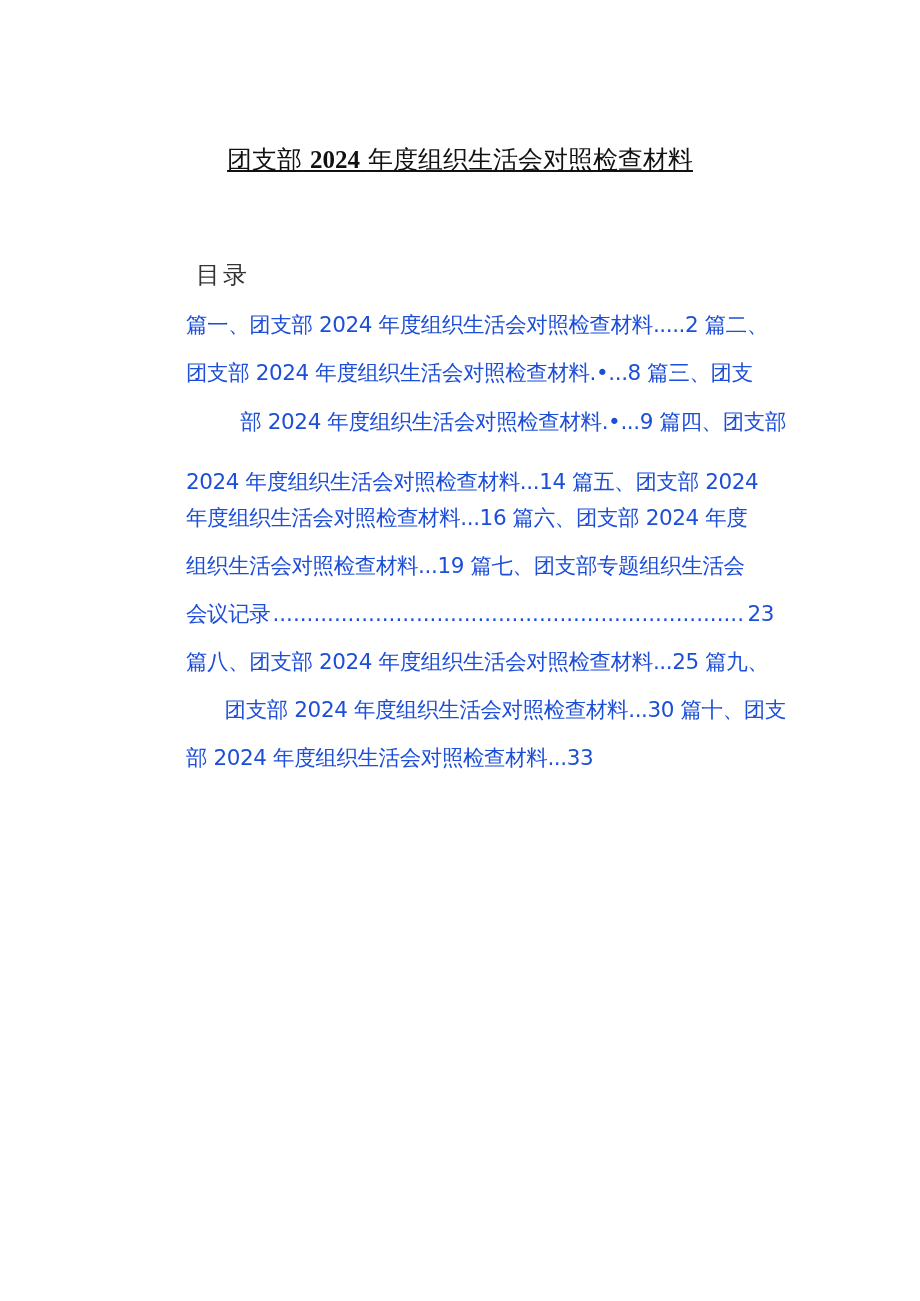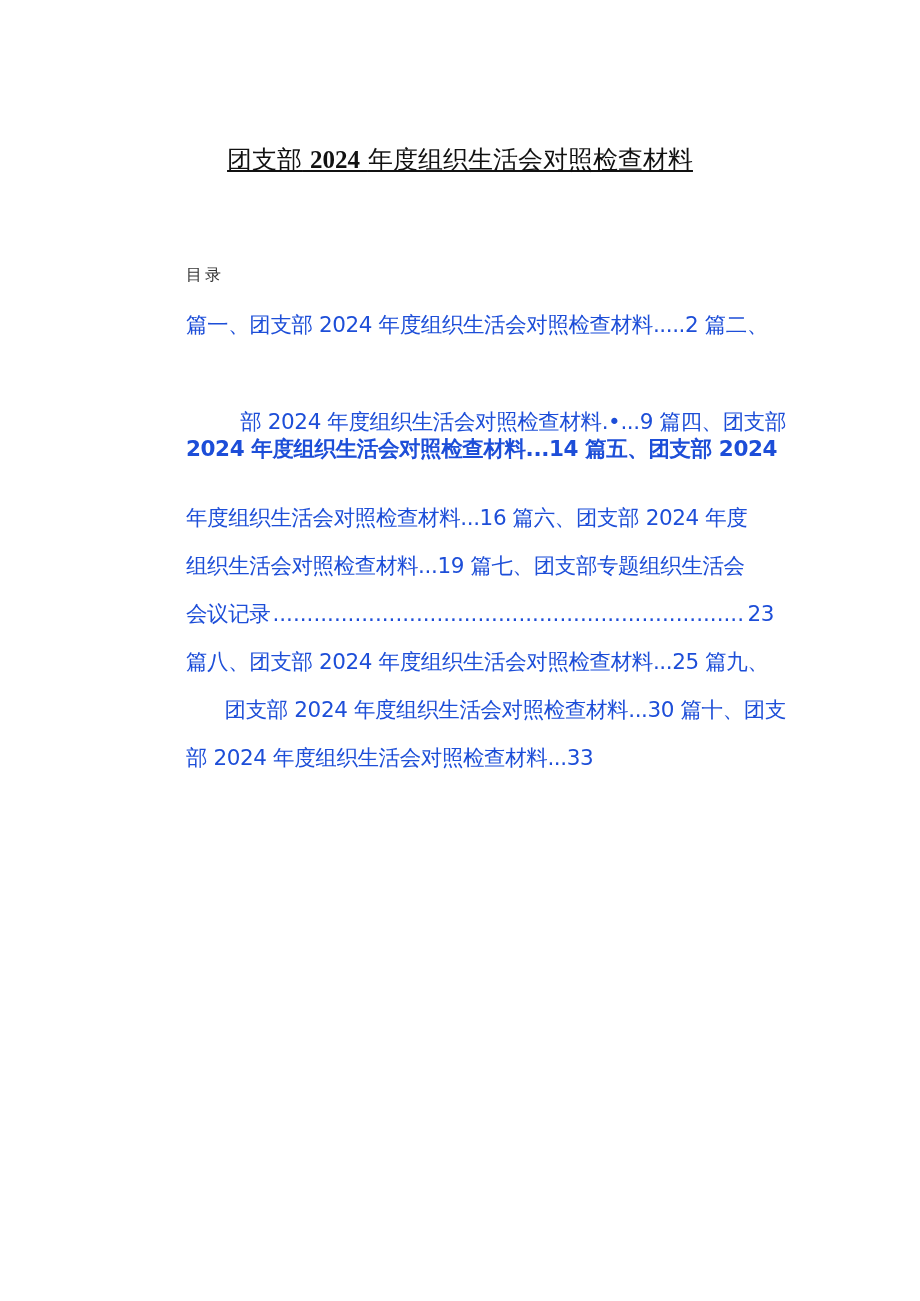"目录" .toc-label { font-size: 16px -> 24px; left: 186px -> 196px }
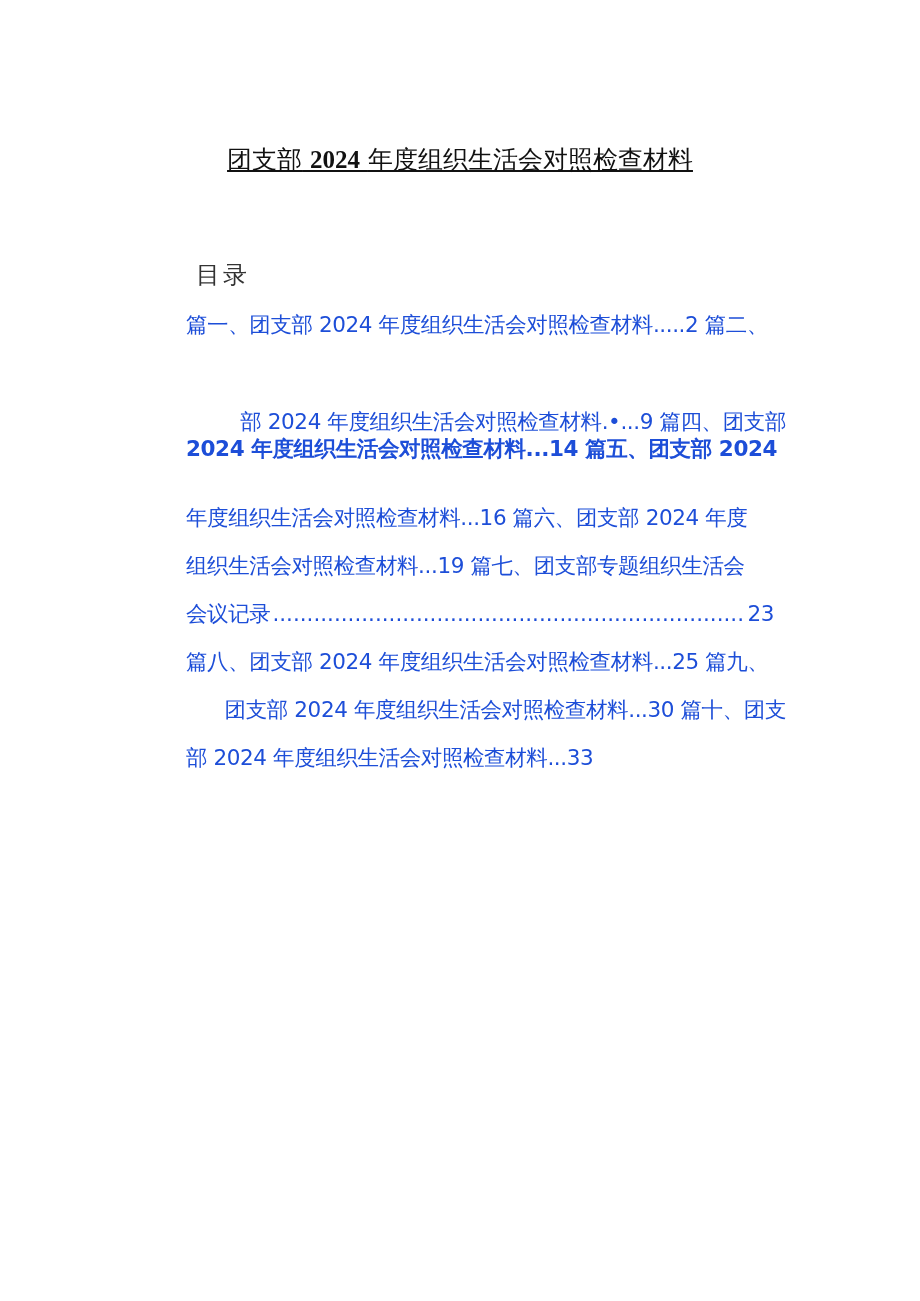"团支部 2024 年度组织生活会对照检查材料.•...8 篇三、团支" div.toc-line { html: none -> <div> <span>团支部 2024 年度组织生活会对照检查材料.•...8 篇三、团支</span> </div> }
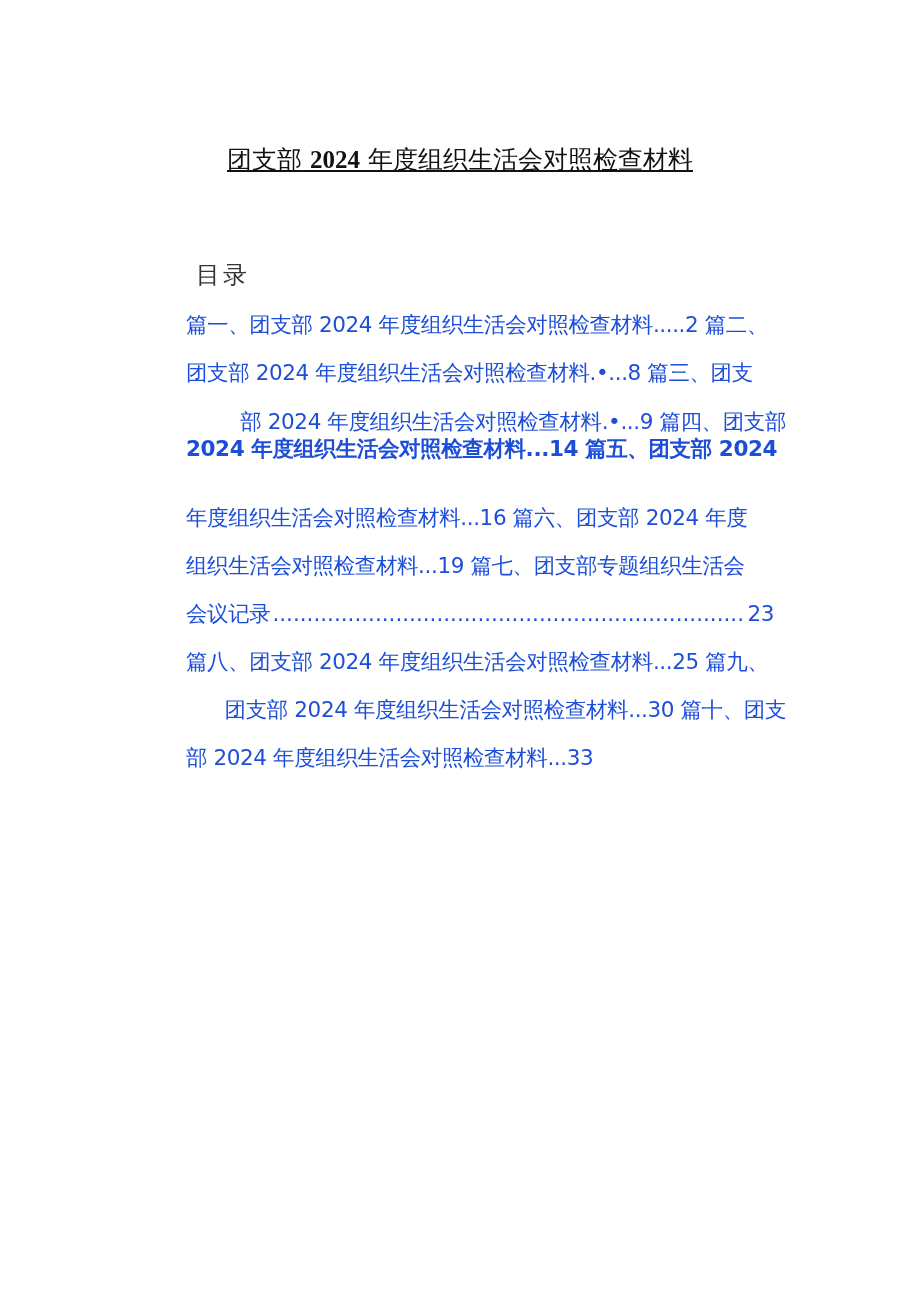"2024 年度组织生活会对照检查材料...14 篇五、团支部 2024" div.toc-line { font-weight: bold -> none; top: 434px -> 467px }
